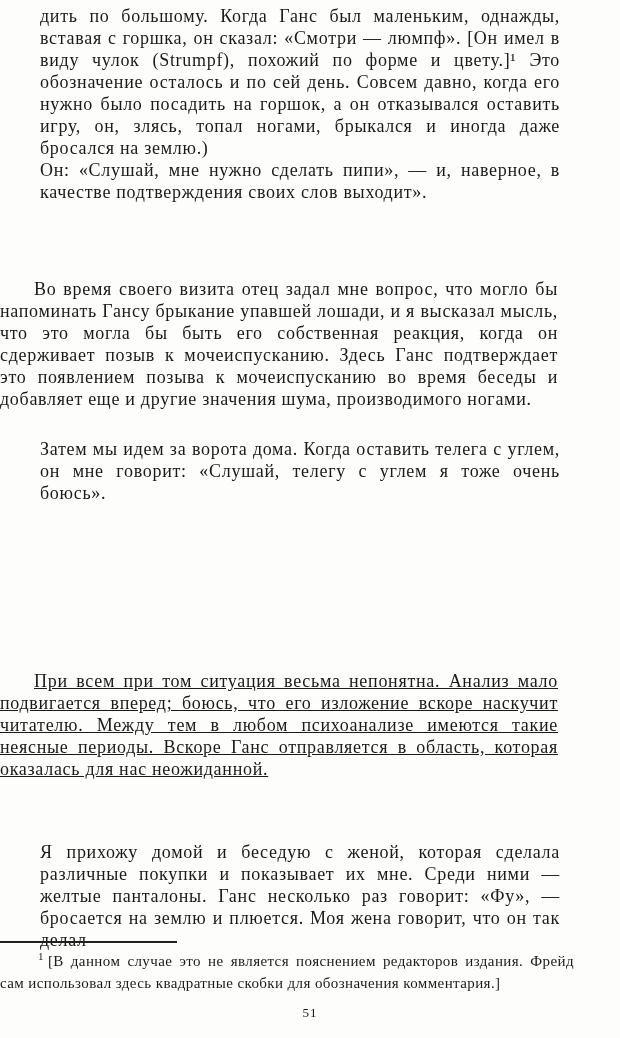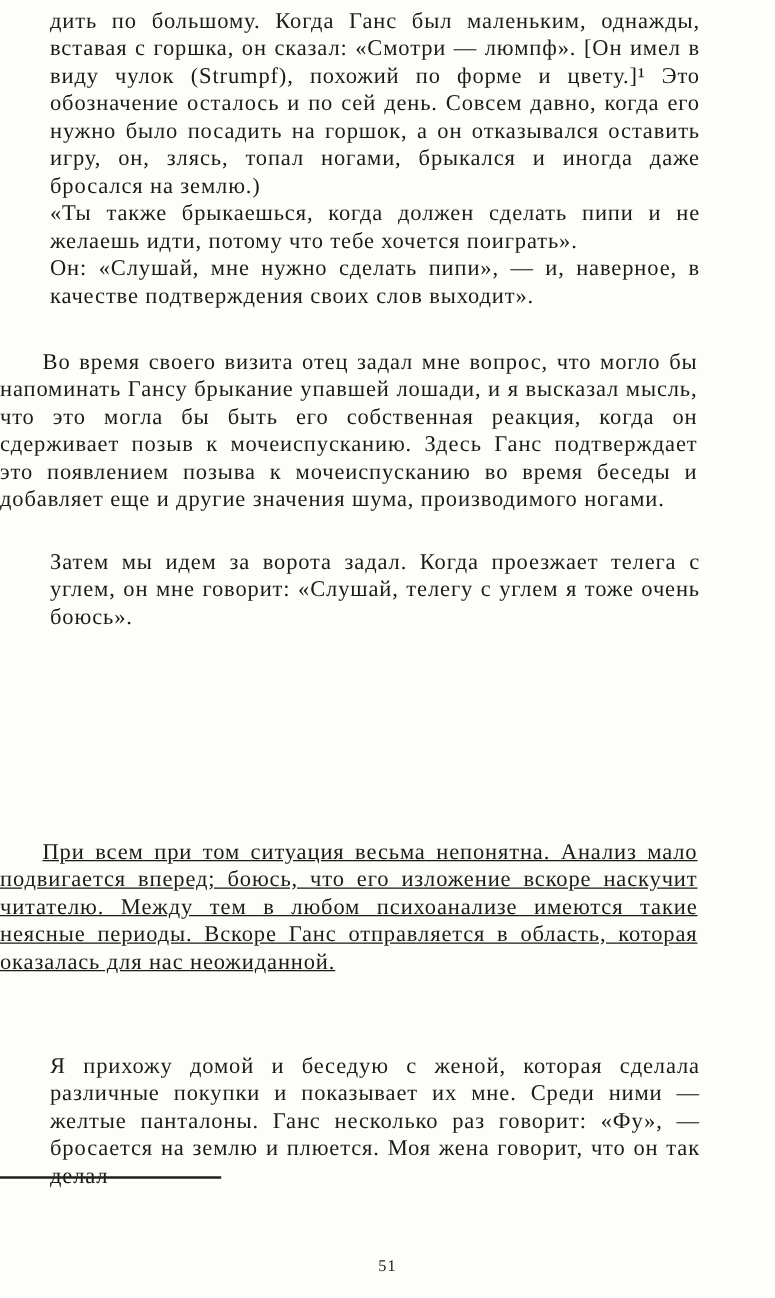"«Ты также брыкаешься, когда должен" p { html: <p>«Ты также брыкаешься, когда должен сделать пипи и не желаешь идти, потому что тебе хочется поиграть».</p> -> none }
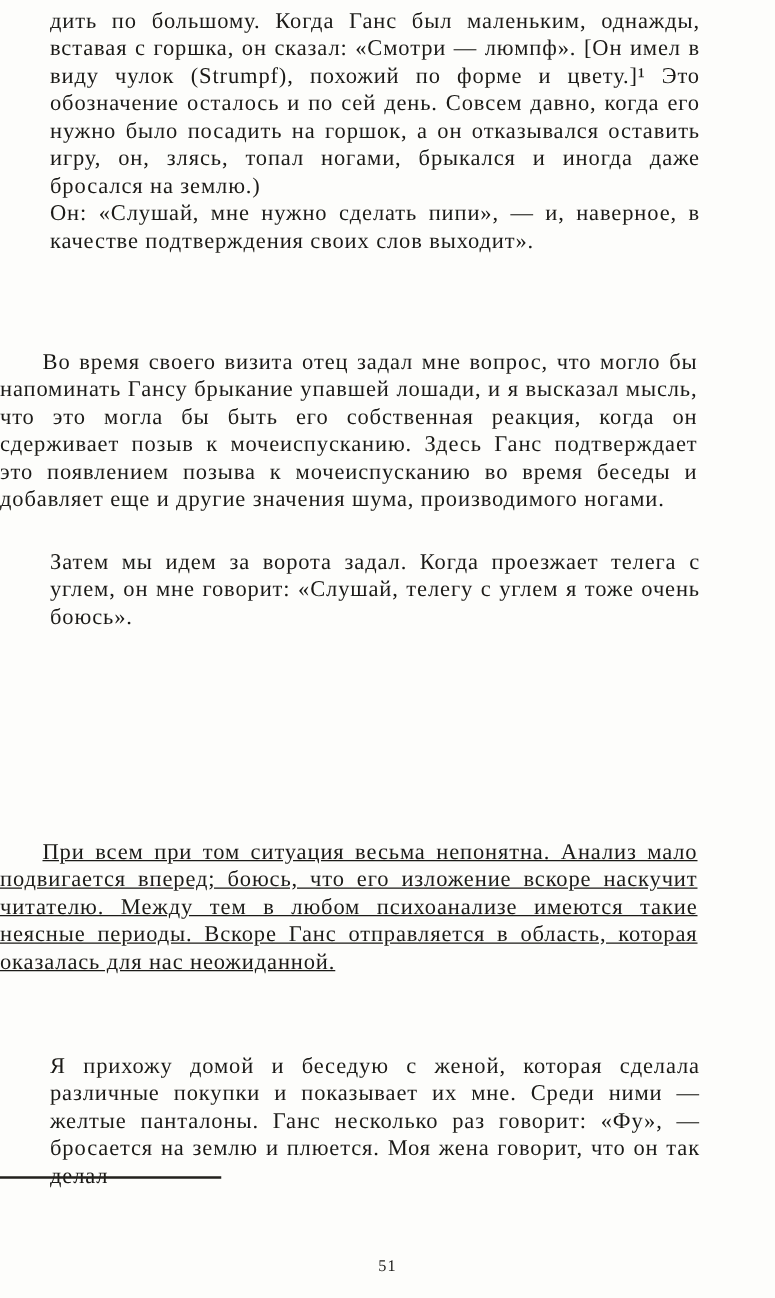"Затем мы идем за ворота" p { text: задал. Когда проезжает -> дома. Когда оставить }
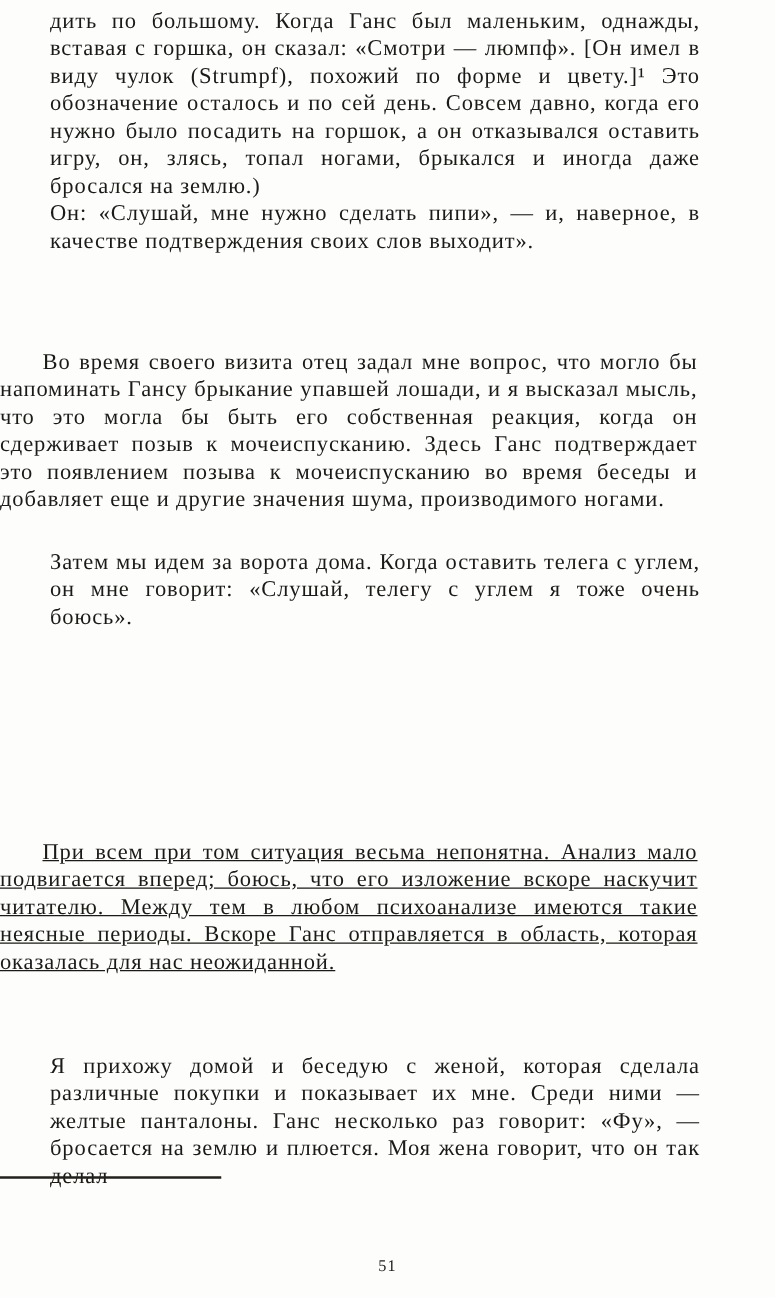"1 [В данном случае это" p { html: none -> <p><sup>1</sup><span>[В данном случае это не является пояснением редакторов издания. Фрейд сам использовал здесь квадратные скобки для обозначения комментария.]</span></p> }
